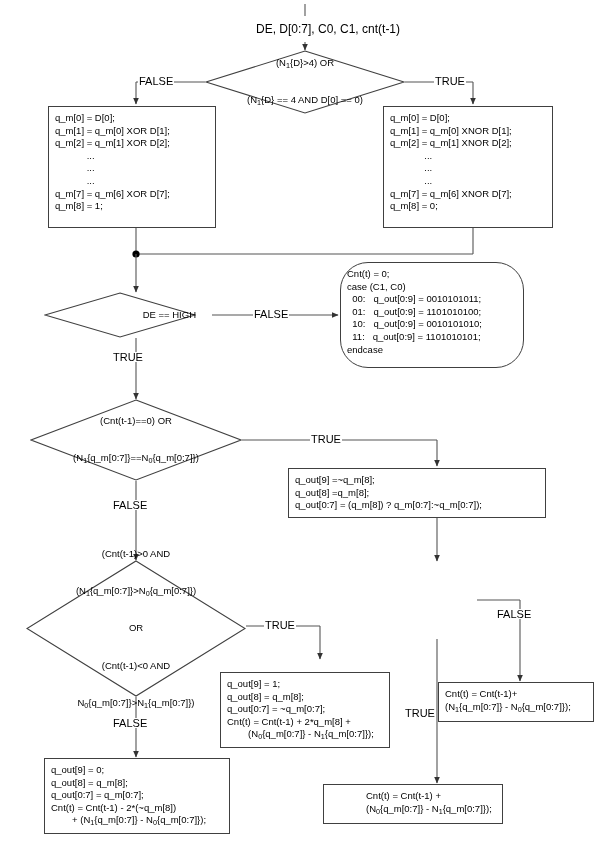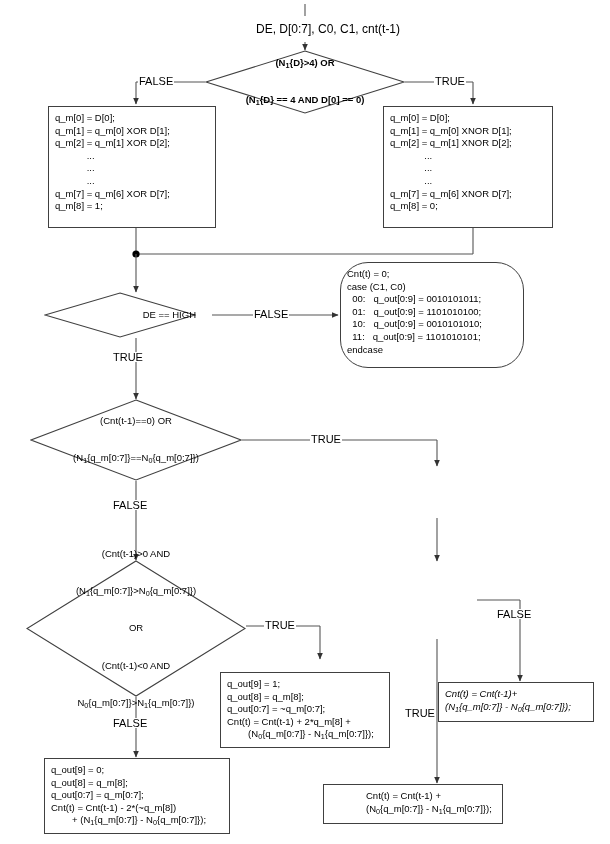"(N1{D}>4) OR" div.node { font-weight: bold -> none }
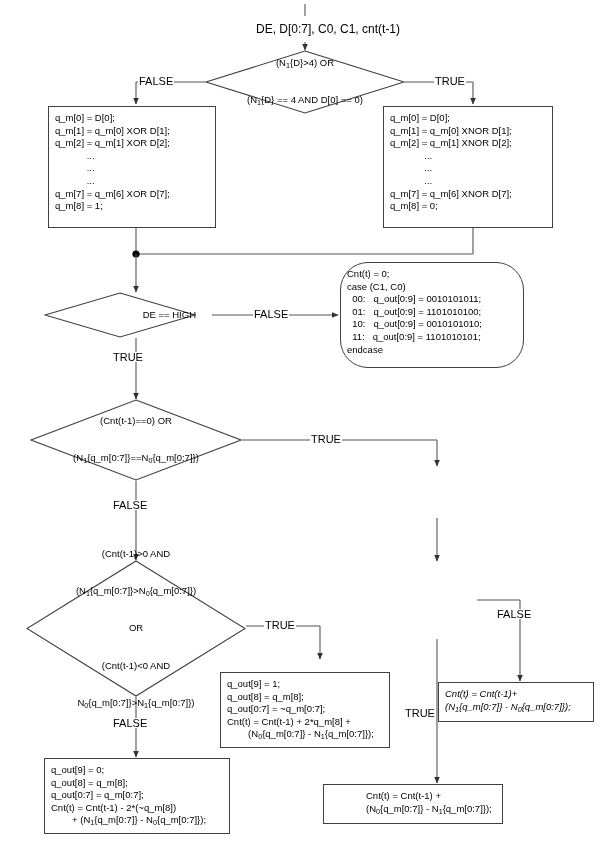"q_out[9] =~q_m[8];" div.node { html: none -> <div><span>q_out[9] =~q_m[8]; q_out[8] =q_m[8]; q_out[0:7] = (q_m[8]) ? q_m[0:7]:~q_m[0:7]);</span></div> }
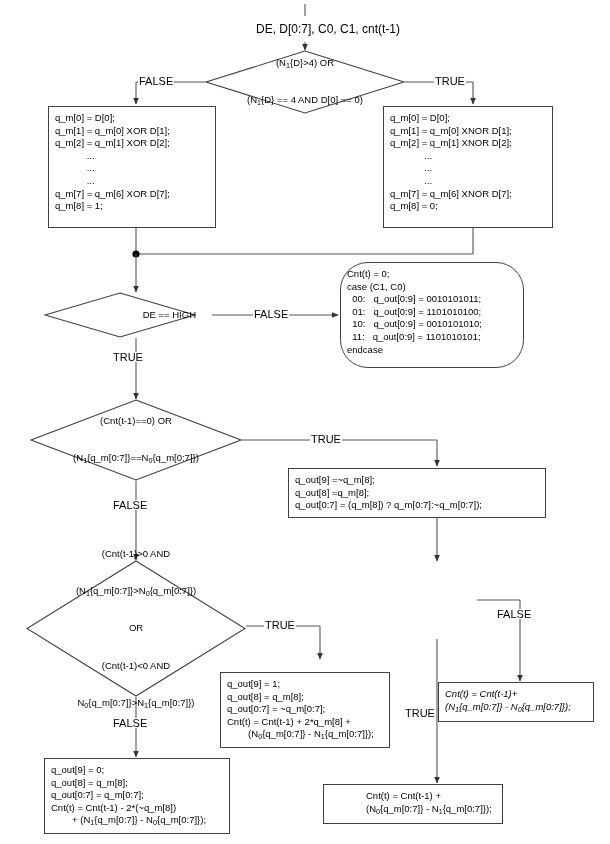"Cnt(t) = Cnt(t-1)+" div.node { font-style: italic -> none }
